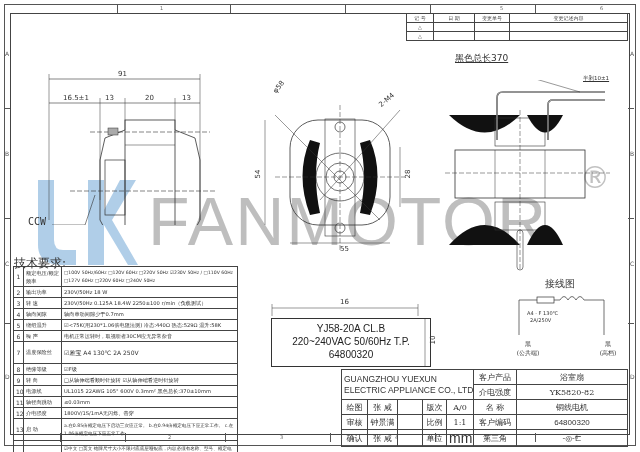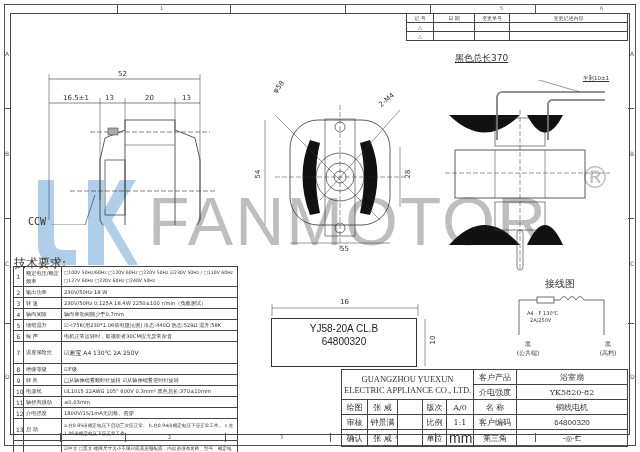"52" div.abs { text: 52 -> 91 }
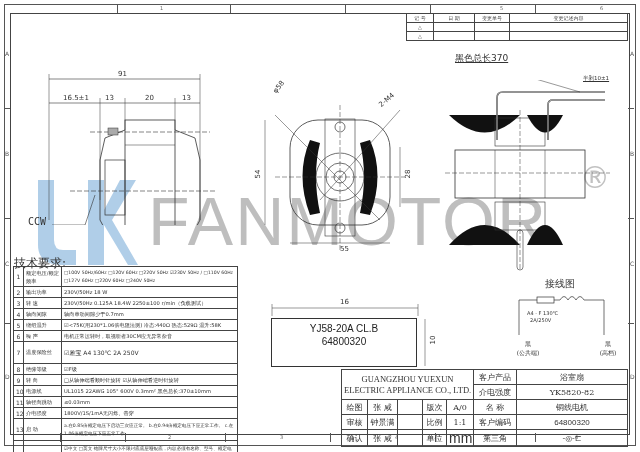"YJ58-20A CL.B" div.abs { width: 146px -> 160px }
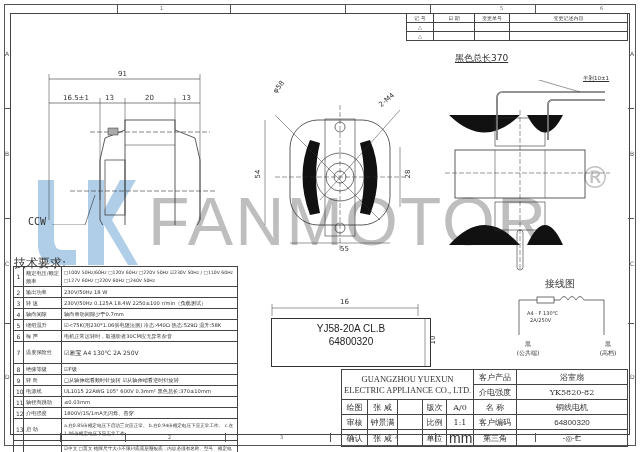"220~240VAC 50/60Hz T.P." div { html: none -> <div>220~240VAC 50/60Hz T.P.</div> }
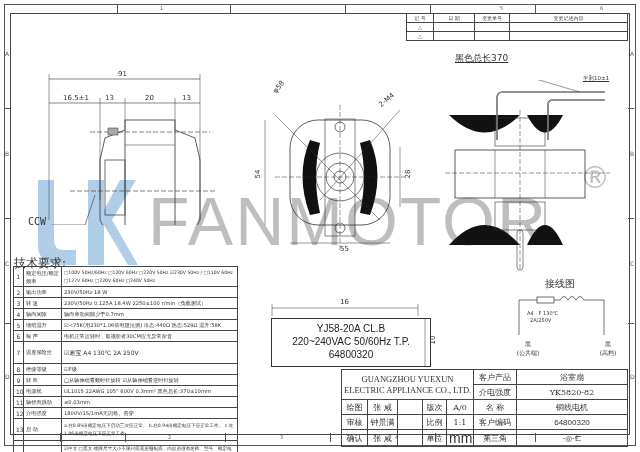"GUANGZHOU YUEXUN" .tb td.co { font-family: Liberation Serif, serif -> Liberation Sans, sans-serif; text-align: center -> left }
